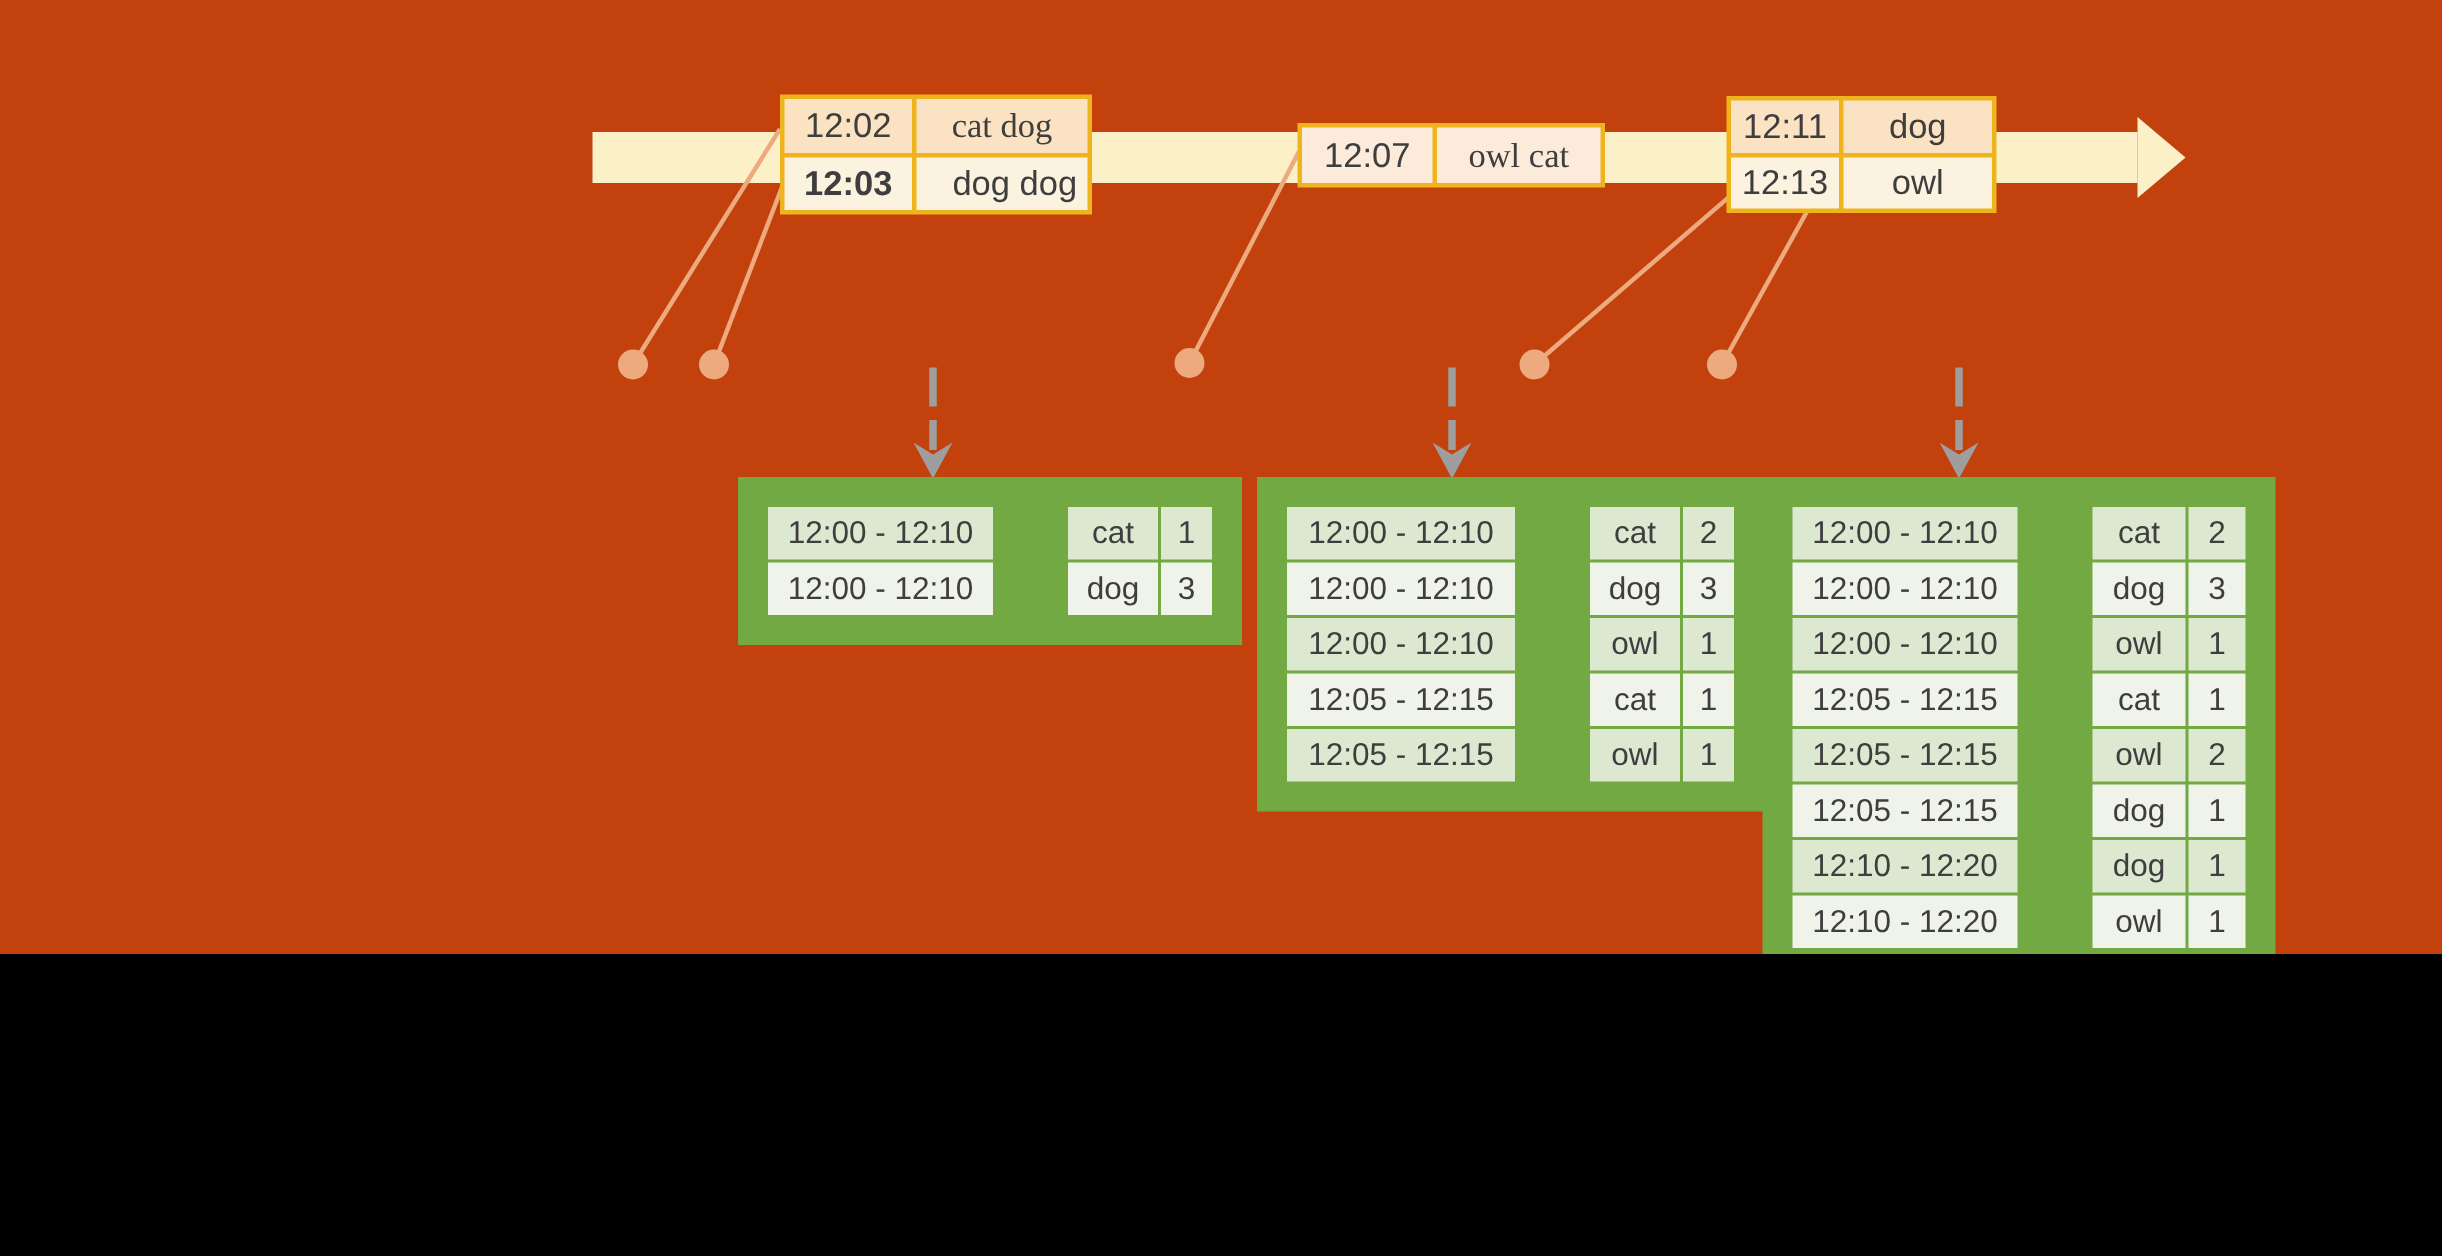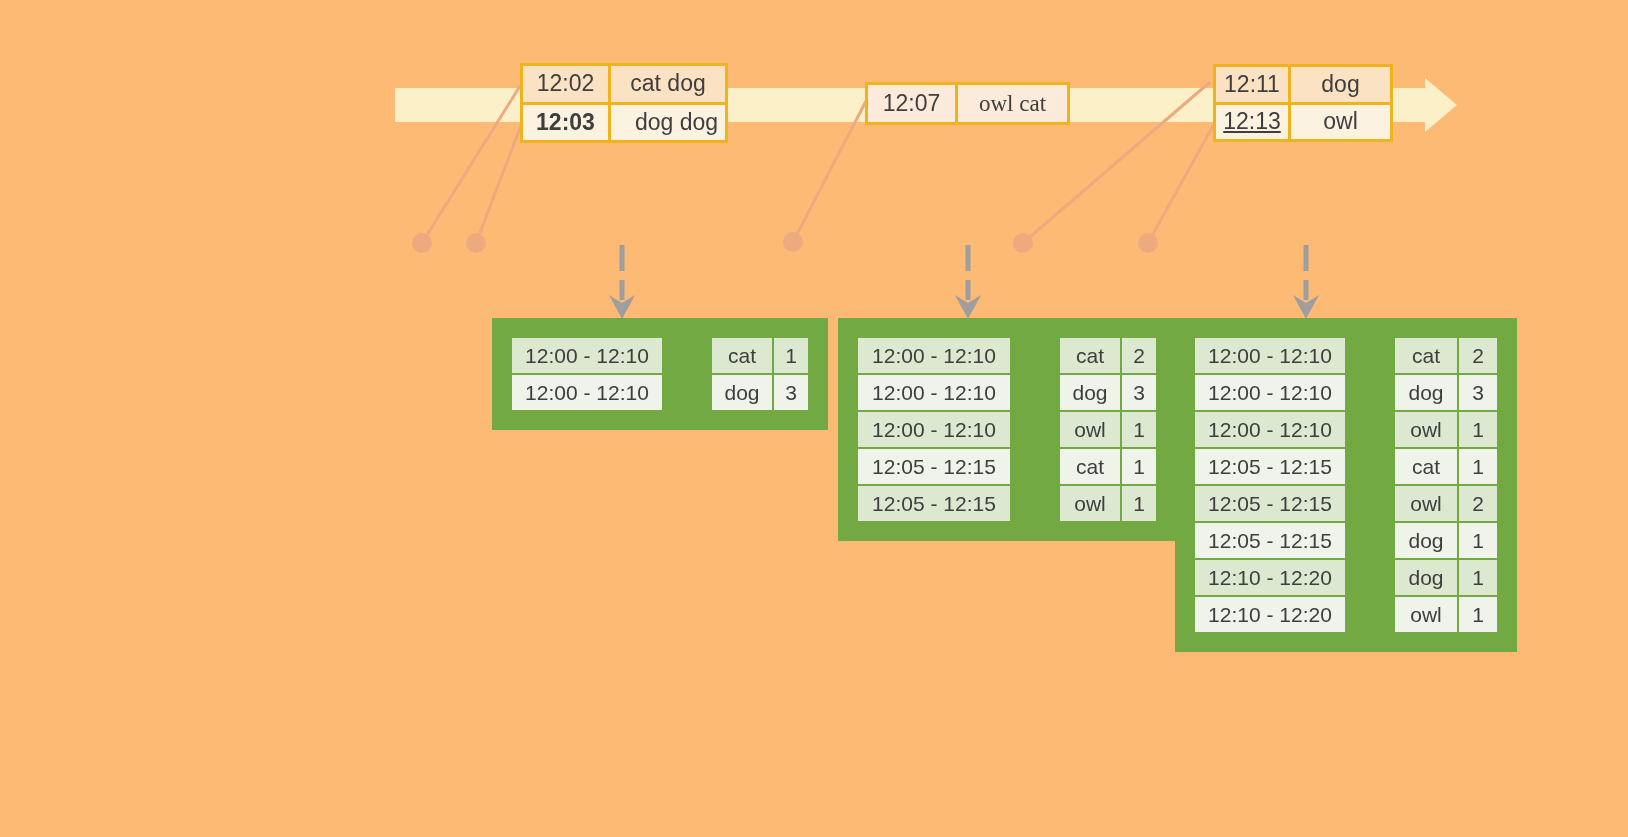"12:02" #canvas { background: #fdba74 -> #c2410c; height: 837px -> 636px }
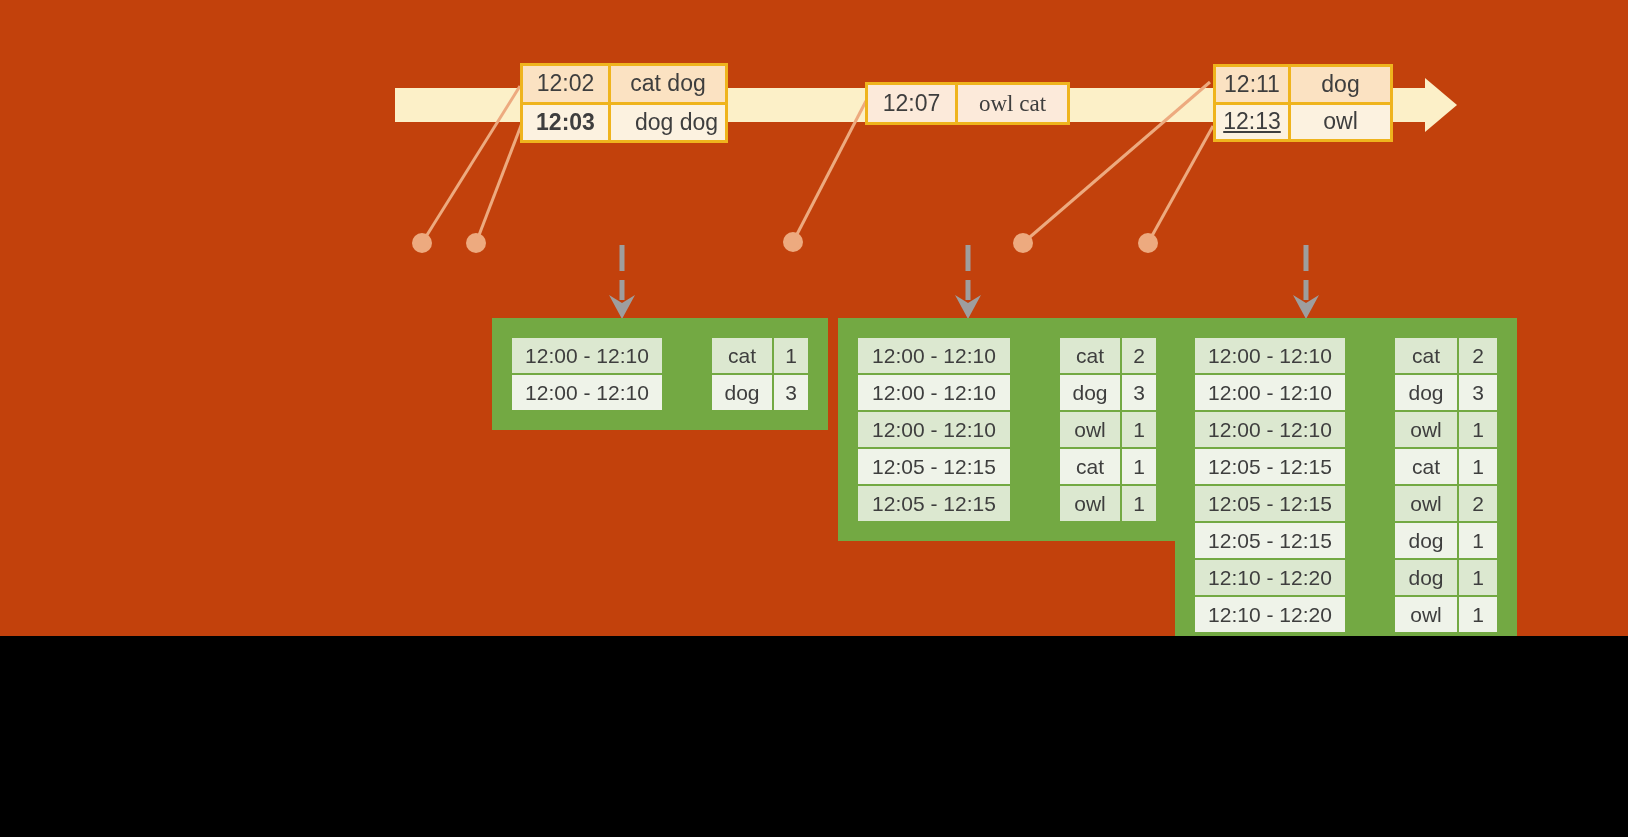"cat dog" div.event-cell { font-family: none -> Liberation Serif, serif }
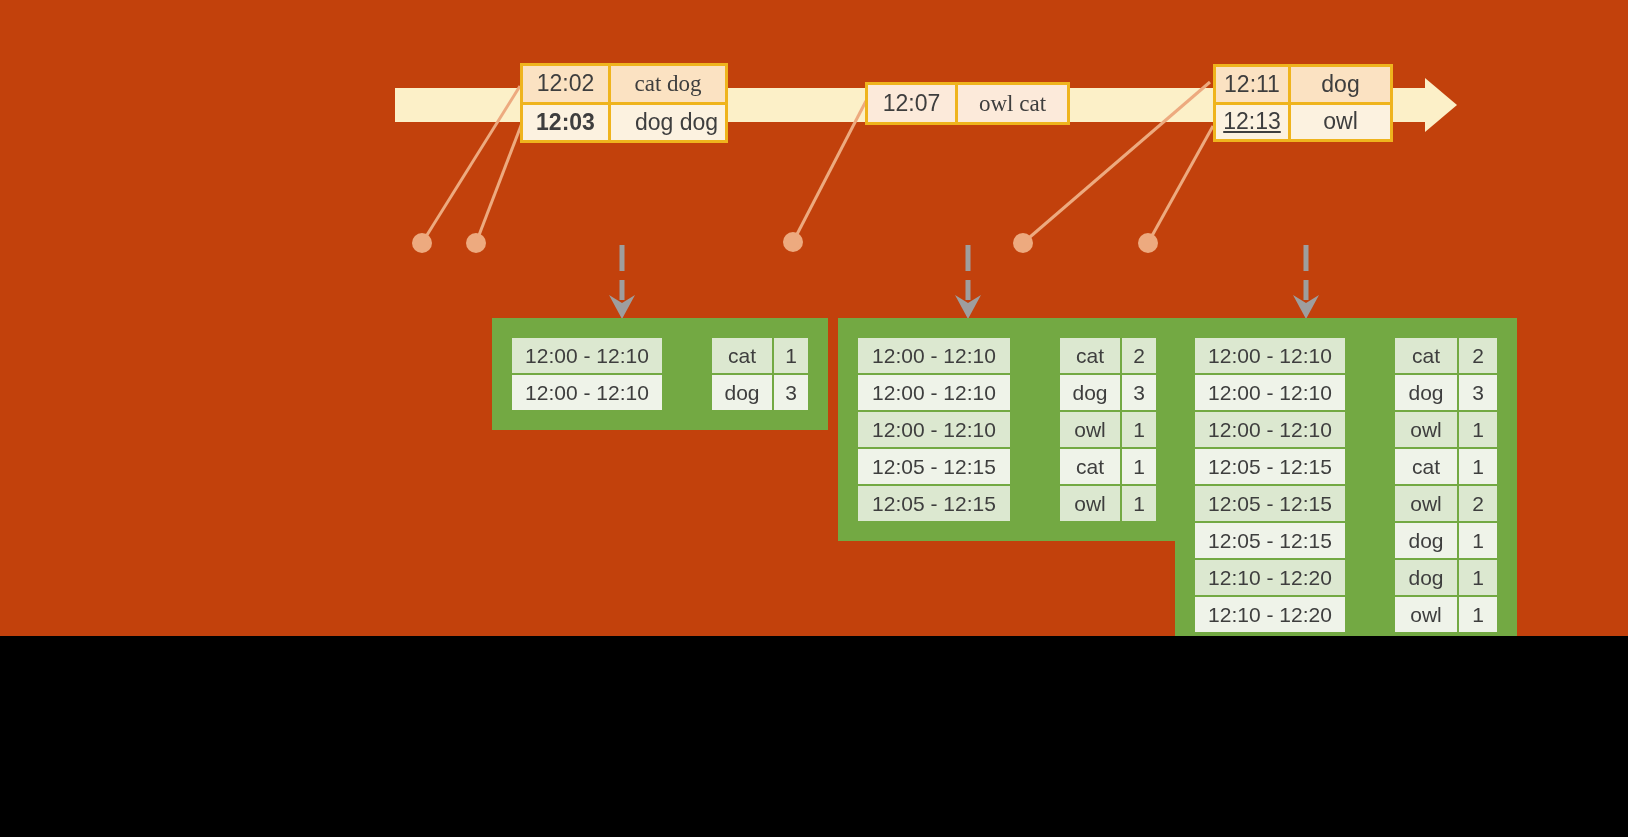"12:11" div.event-table { left: 1213px -> 1151px }
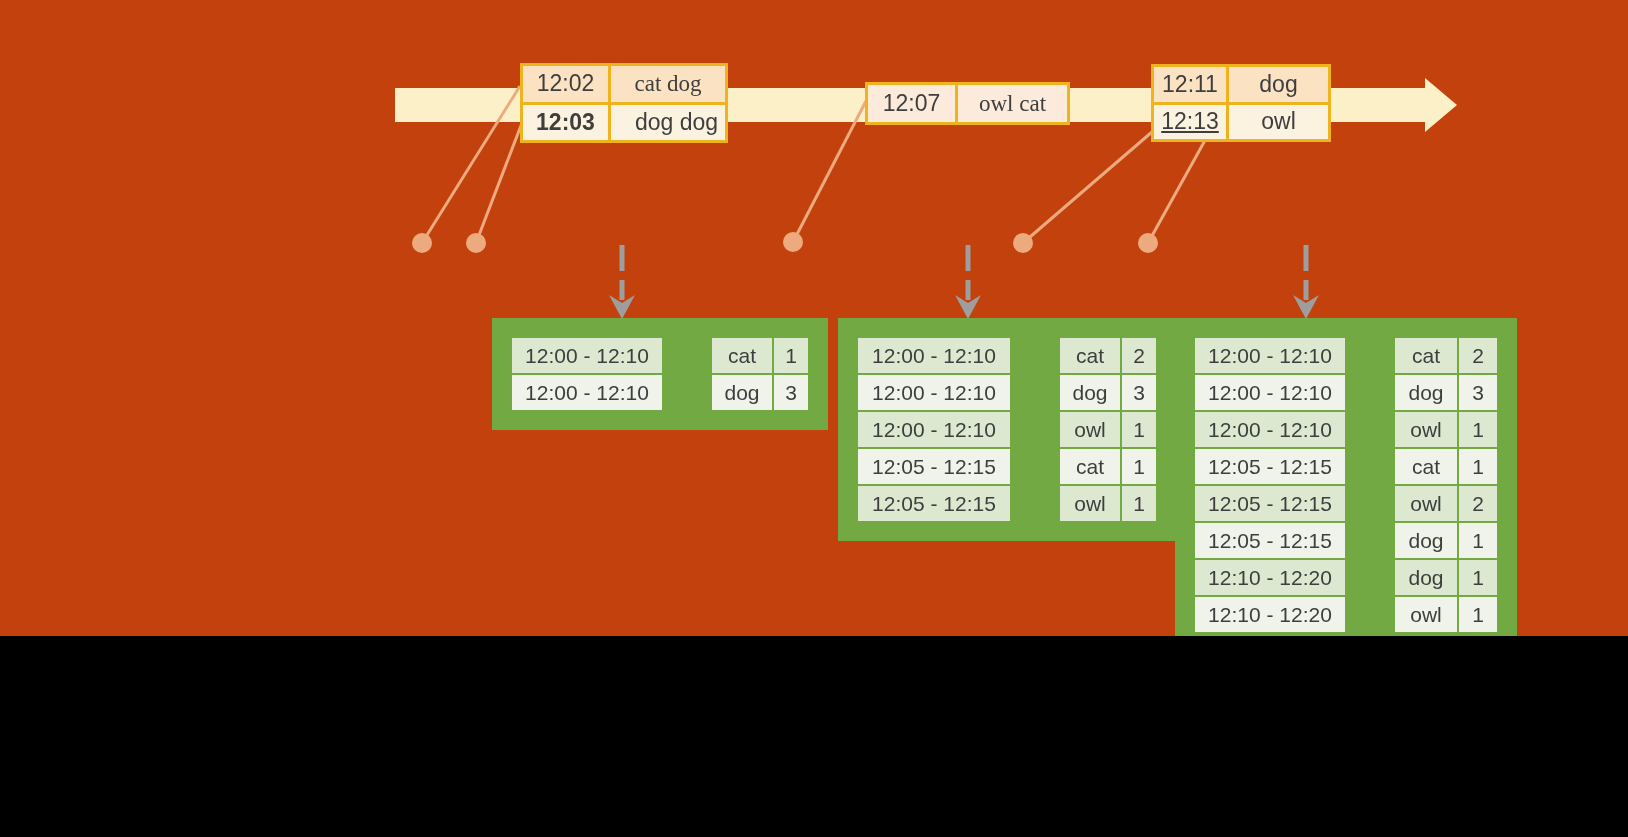"12:13" div.event-cell { text-decoration: underline -> none }
